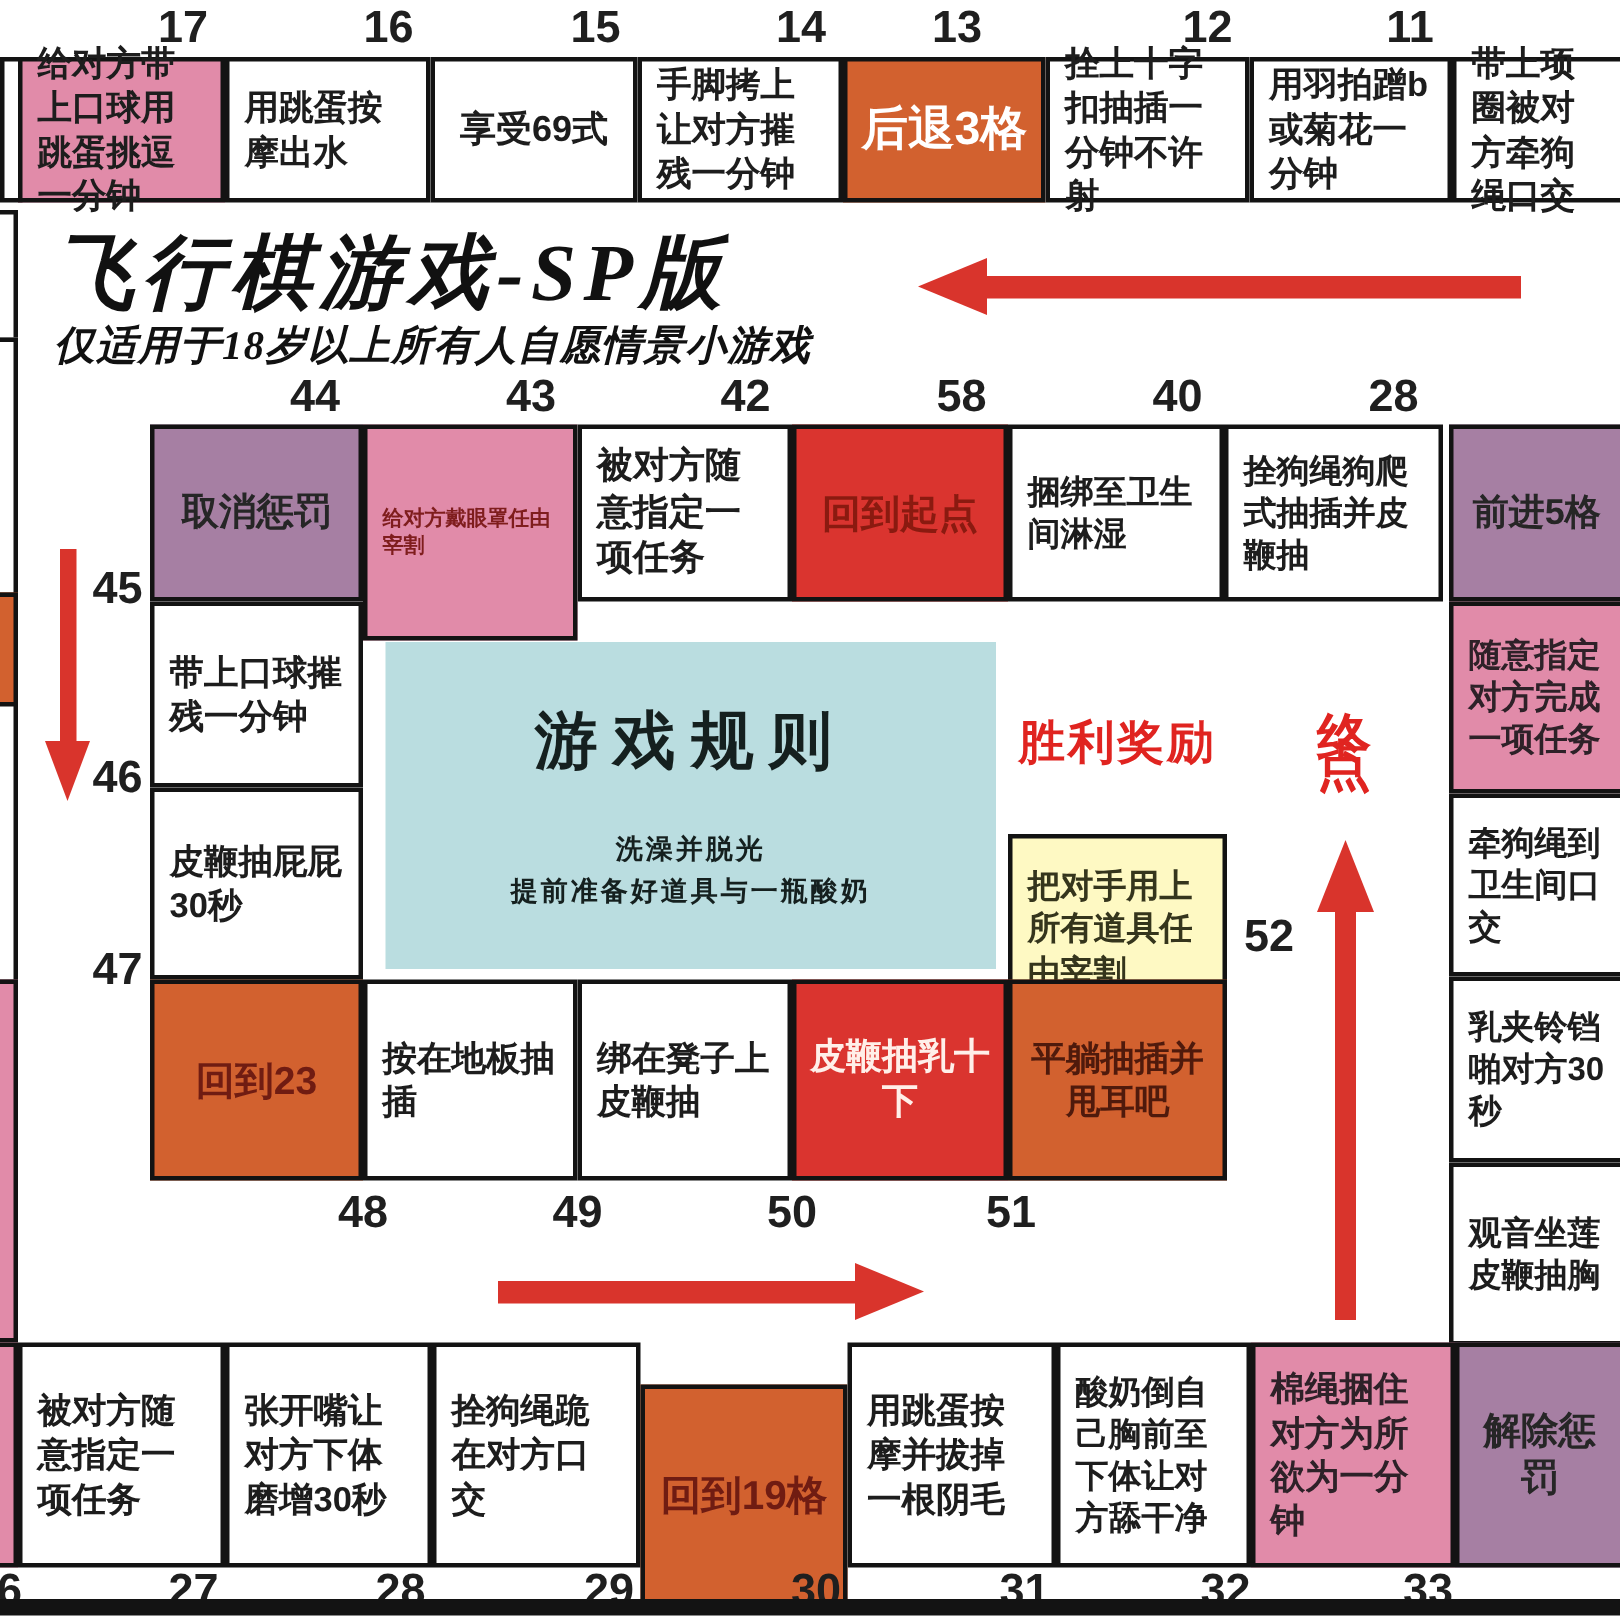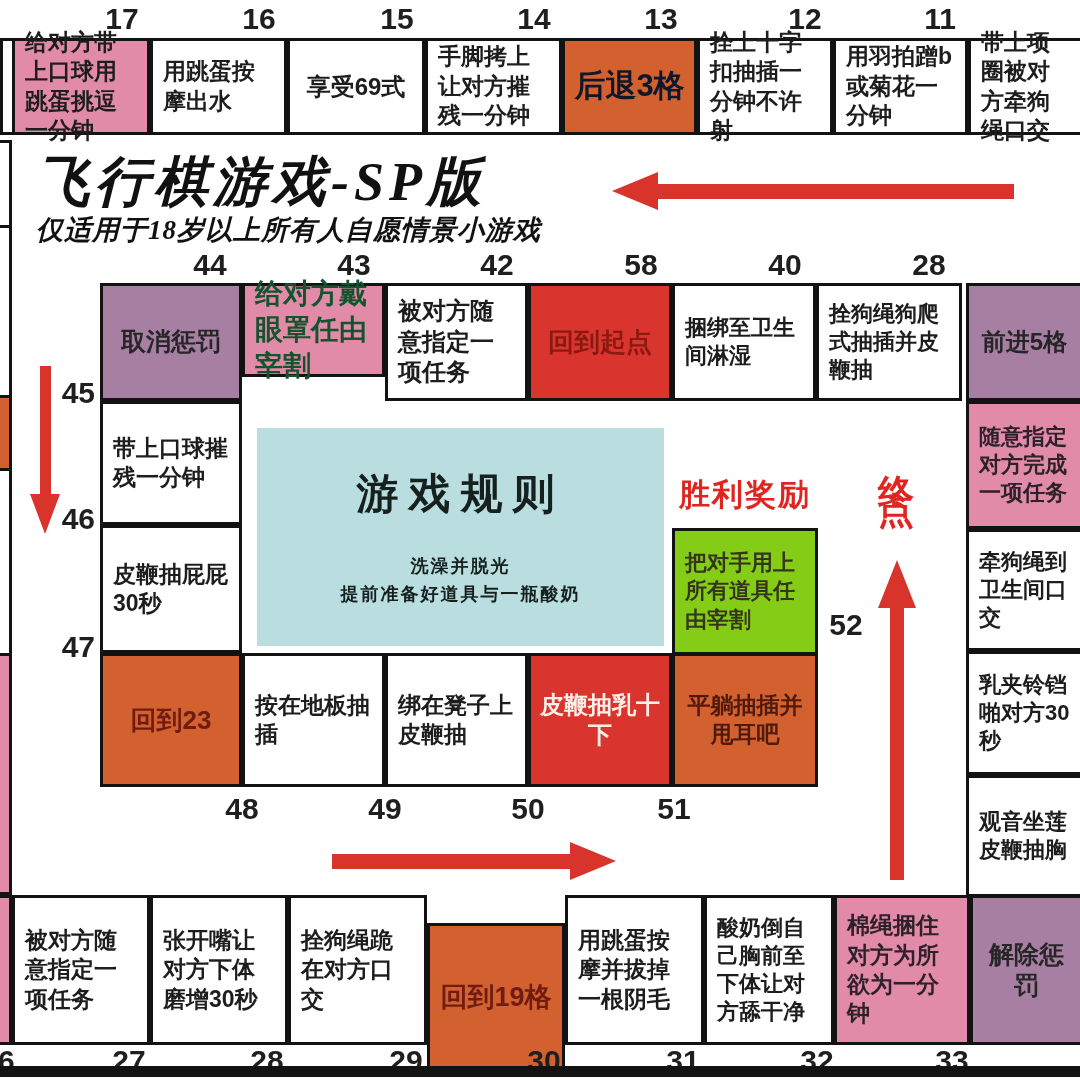"13" div.num { left: 637px -> 614px }
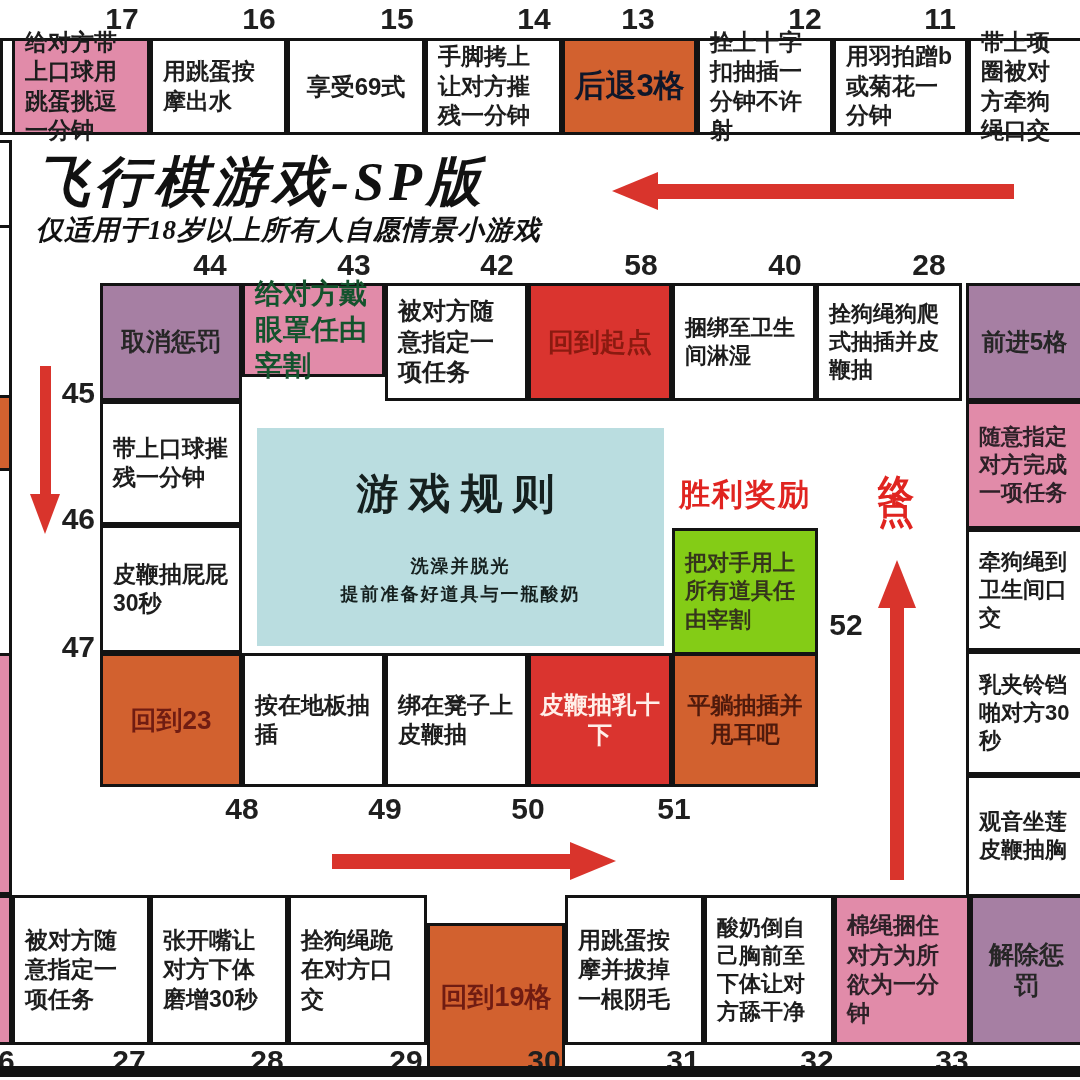"后退3格" div.cell { color: #0f172a -> #ffffff }
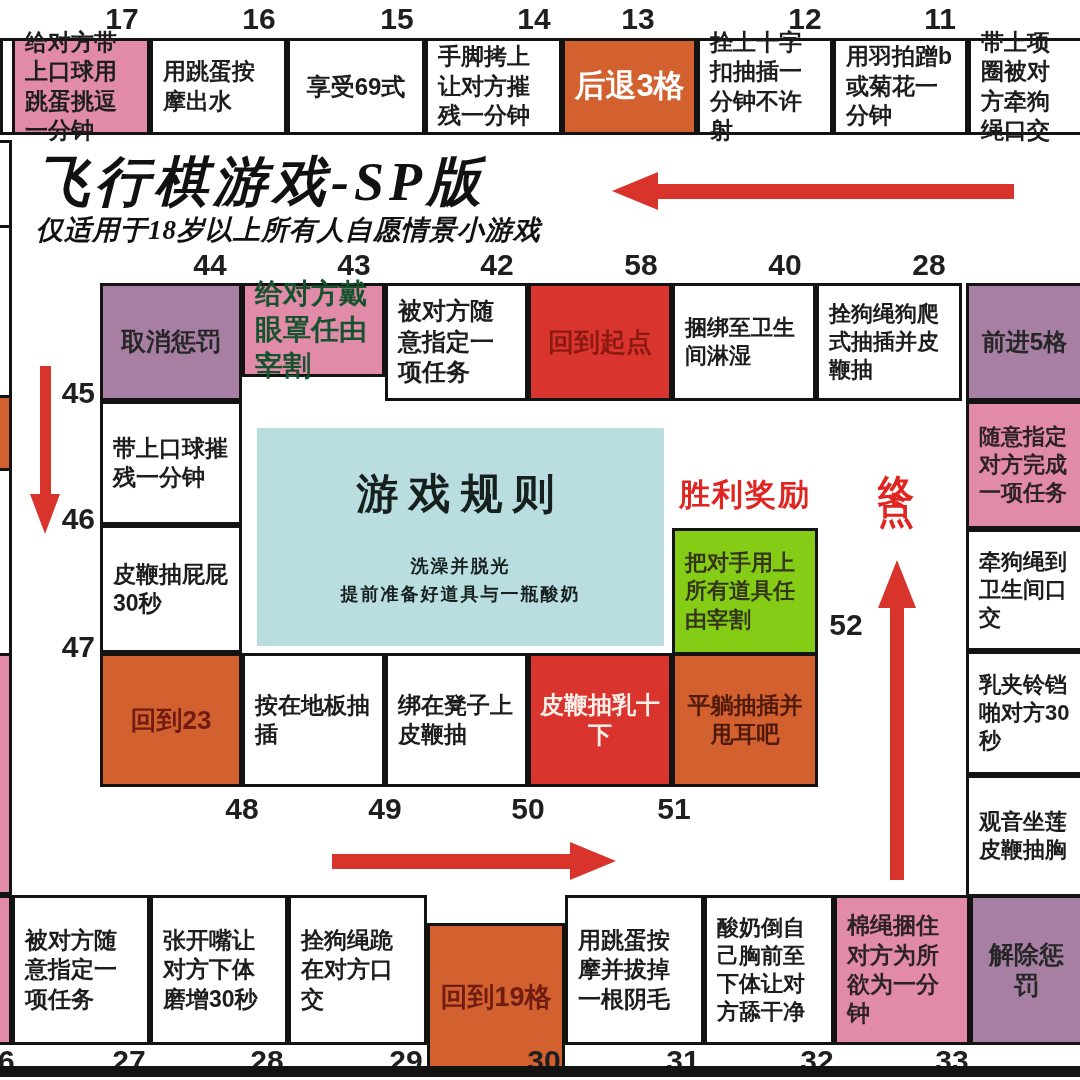"给对方戴眼罩任由宰割" div.cell { color: #14532d -> #7f1d1d; font-size: 28px -> 14px; height: 94px -> 144px }
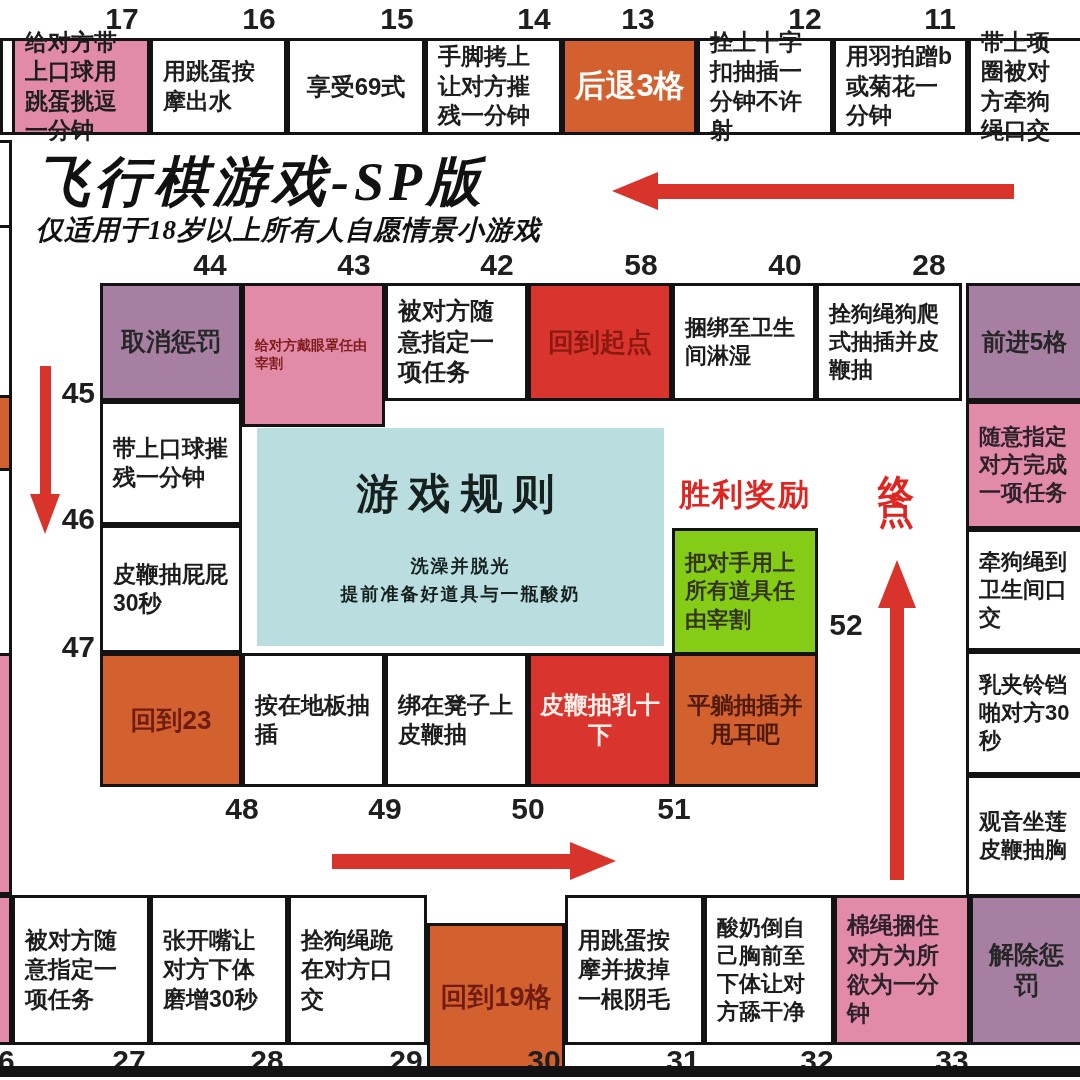"把对手用上所有道具任由宰割" .yellow { background: #84cc16 -> #fef9c3; margin-top: none -> 28px }
